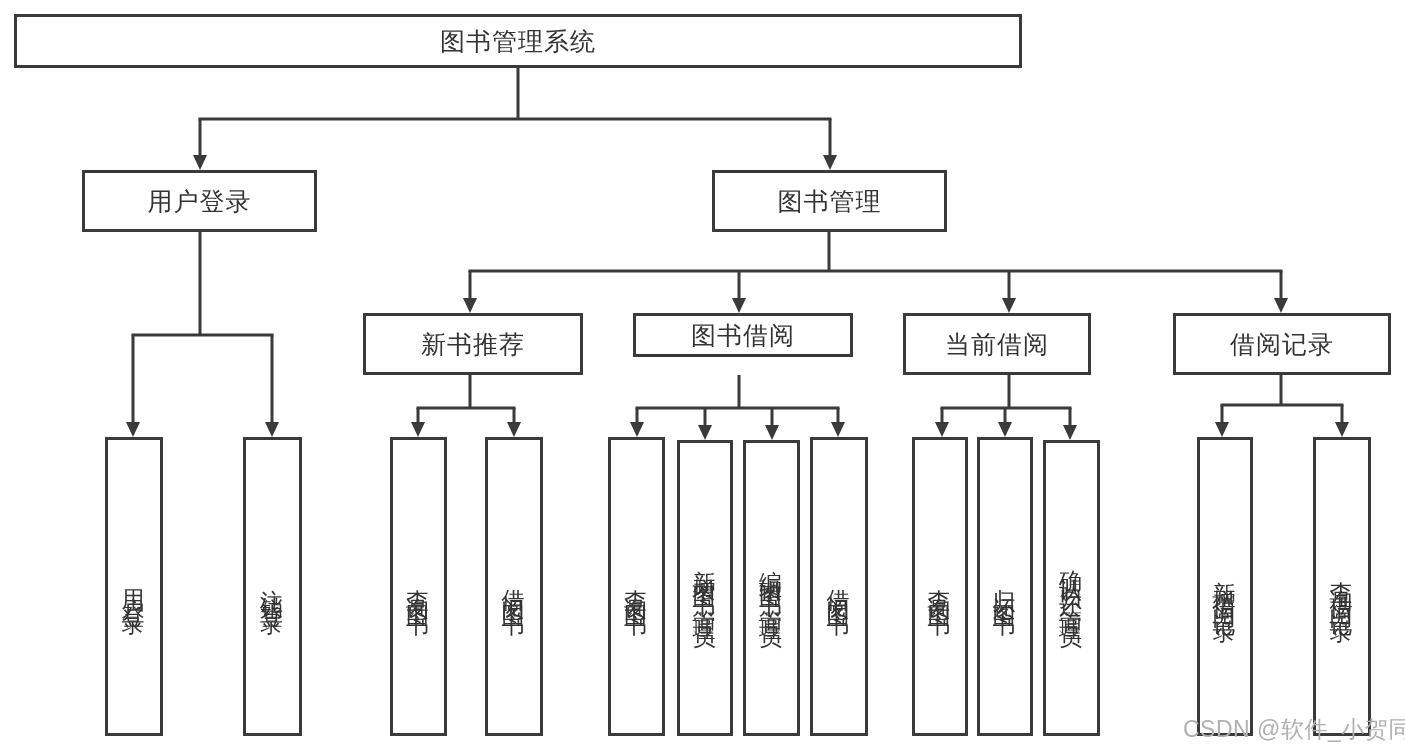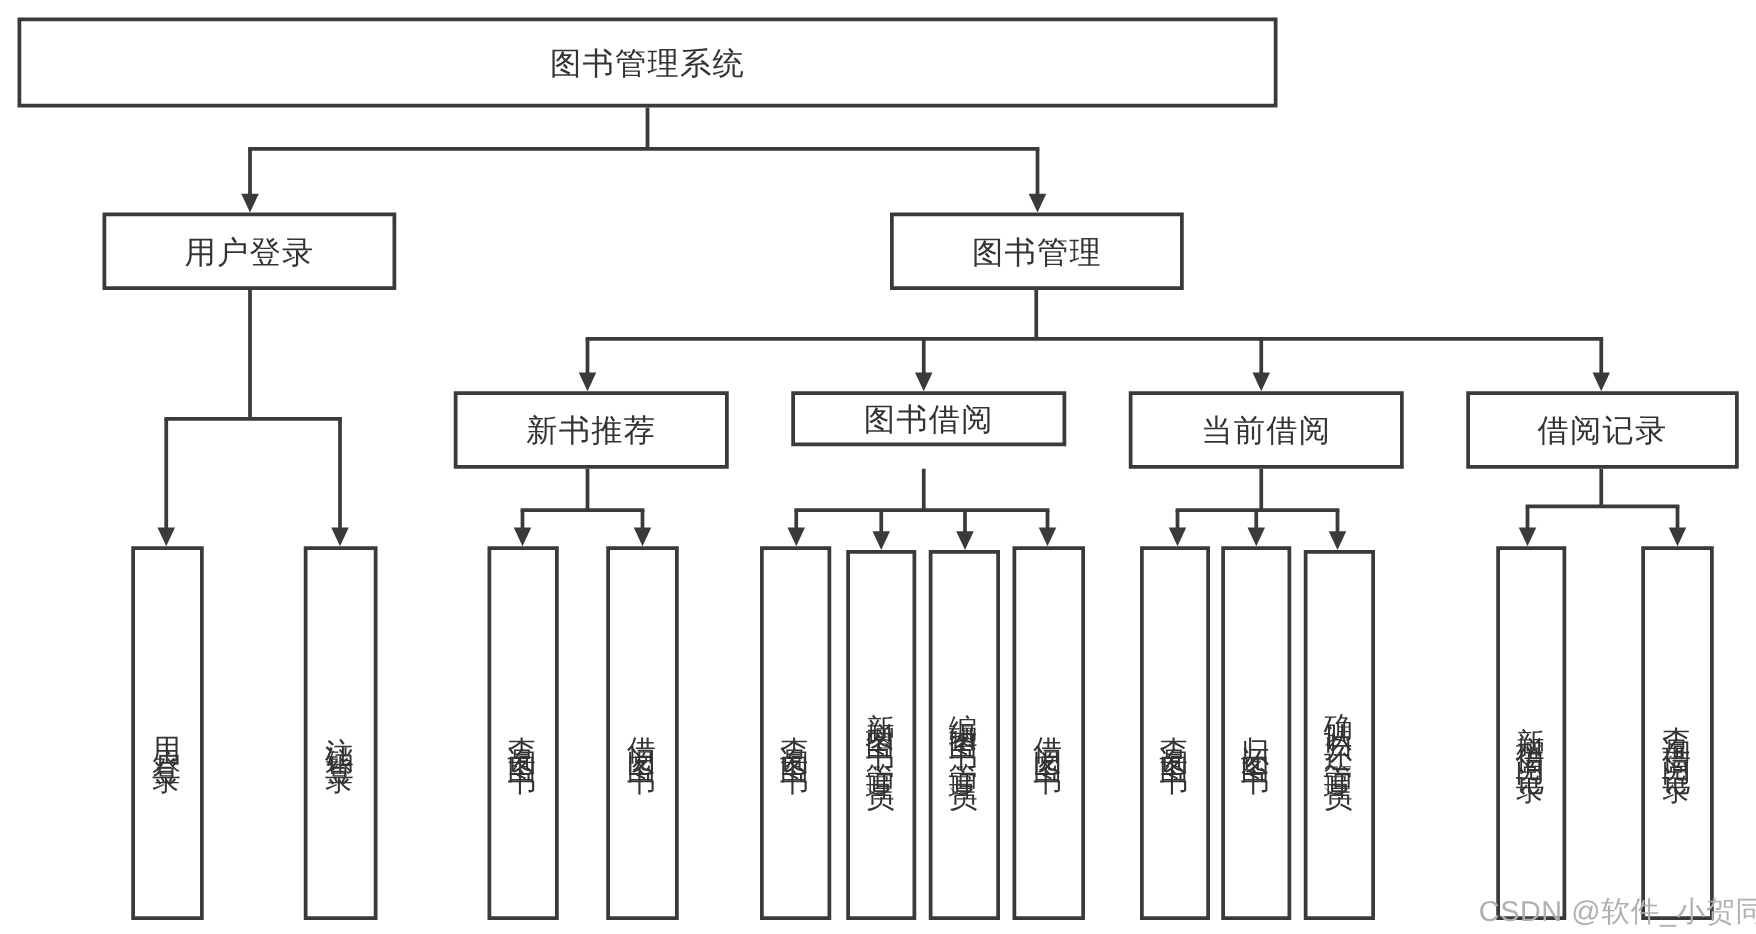"图书管理系统" .n-root { height: 72px -> 54px }
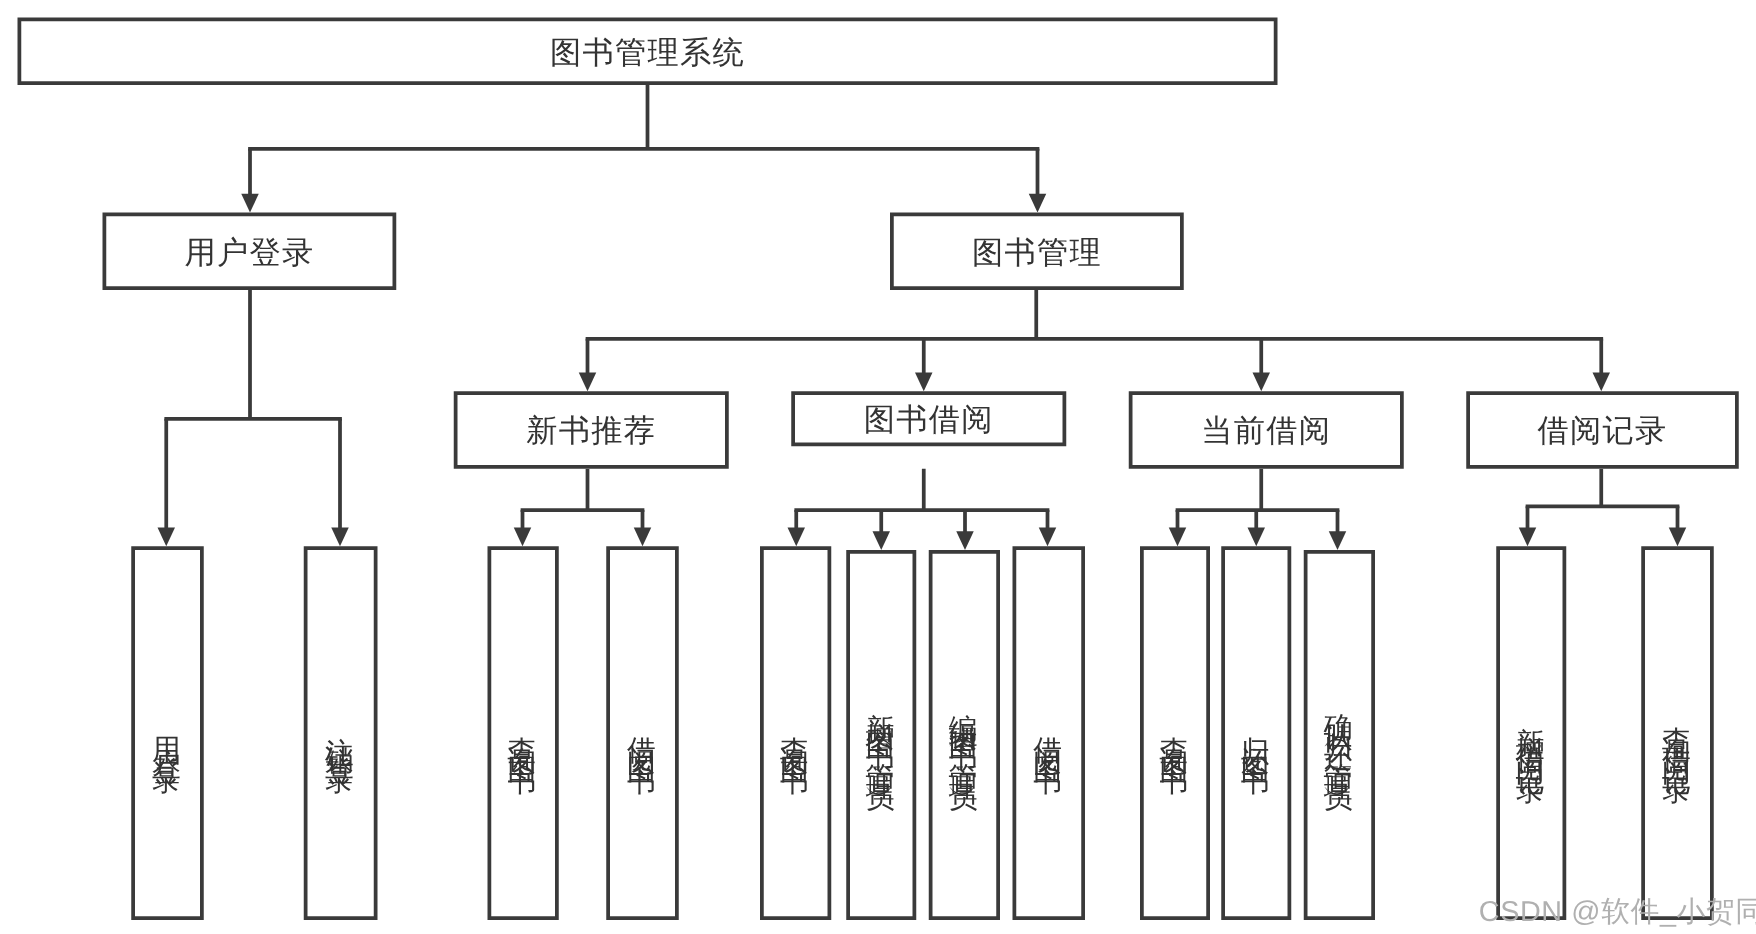"当前借阅" .n-cb { width: 220px -> 188px }
